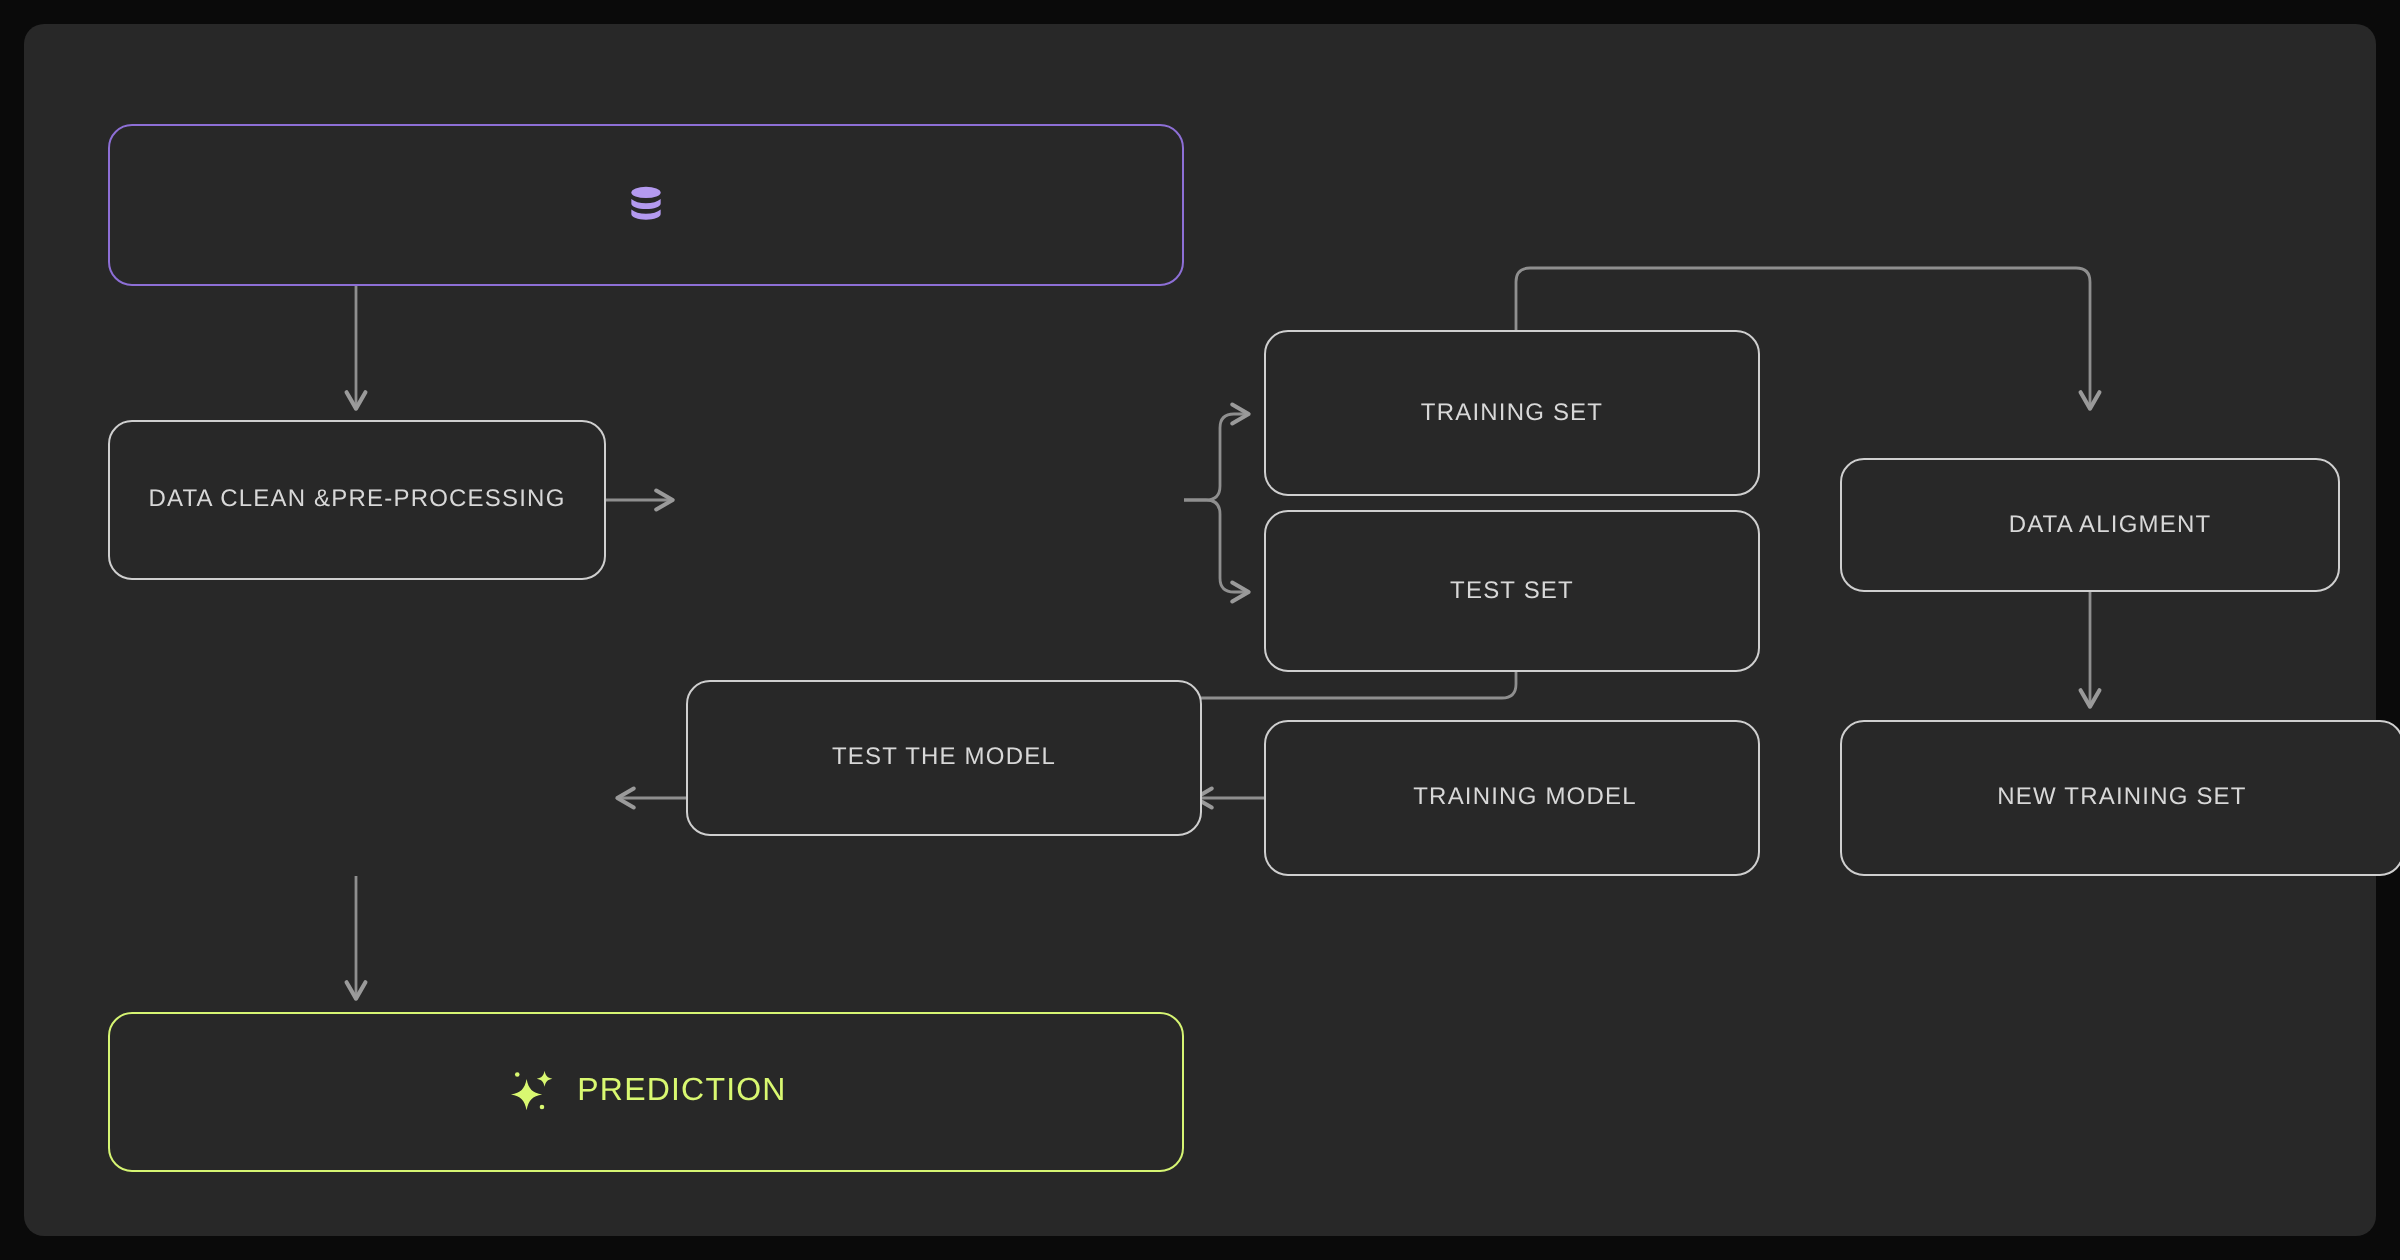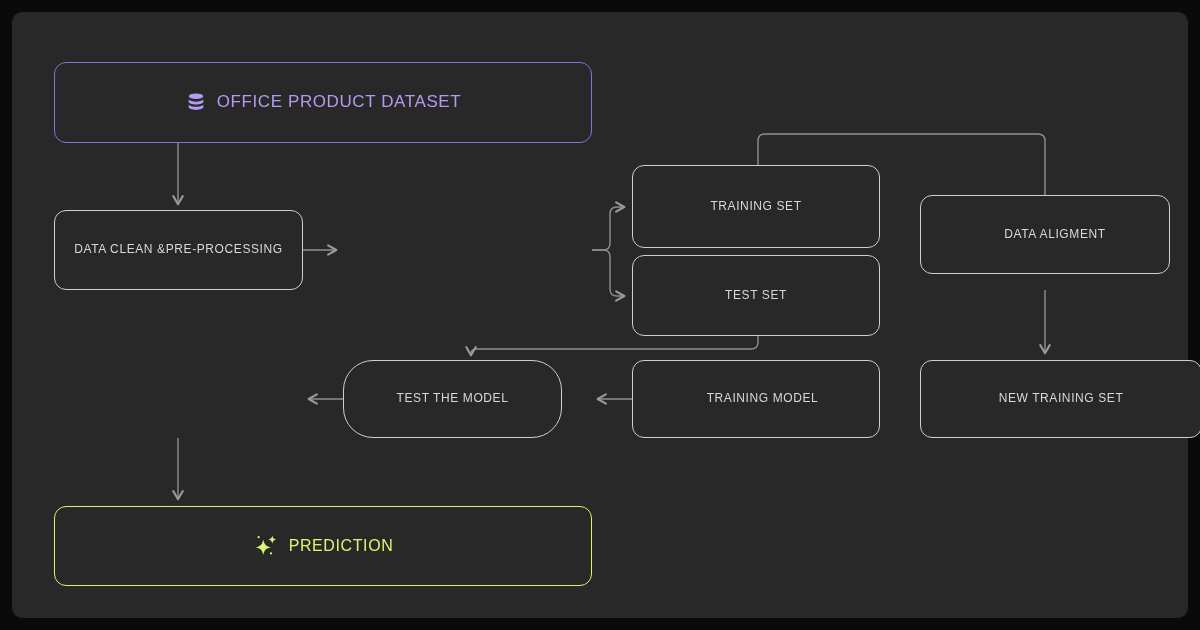"OFFICE PRODUCT DATASET" span { html: <span>OFFICE PRODUCT DATASET</span> -> none }
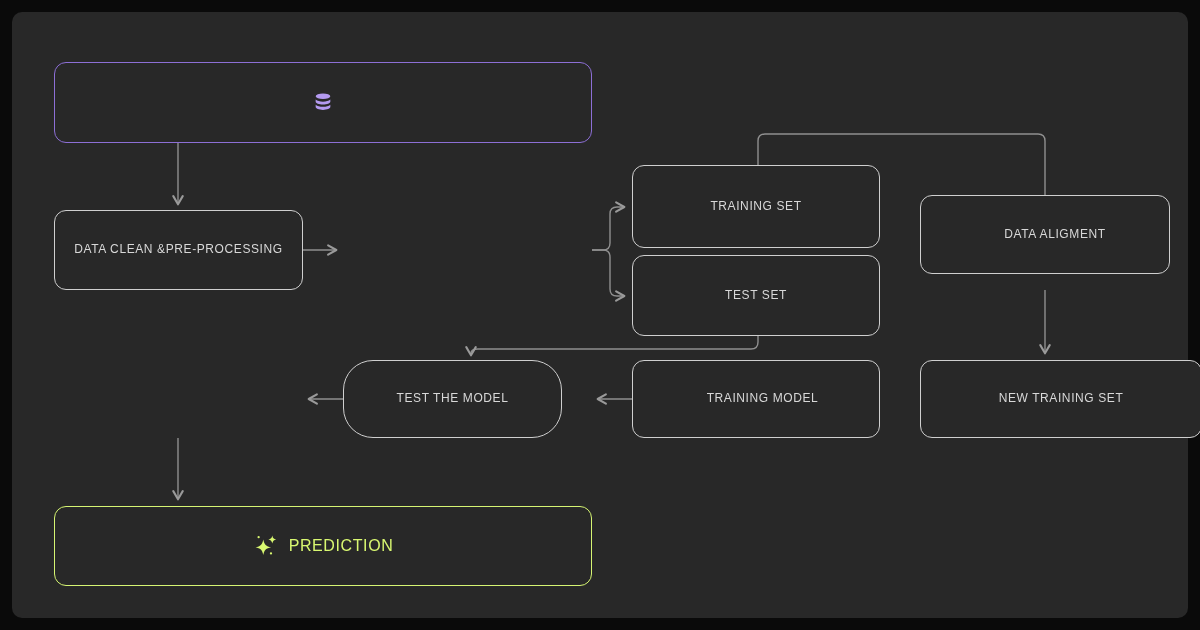"DATA ALIGMENT" .n-data-aligment { height: 79px -> 67px; top: 183px -> 217px }
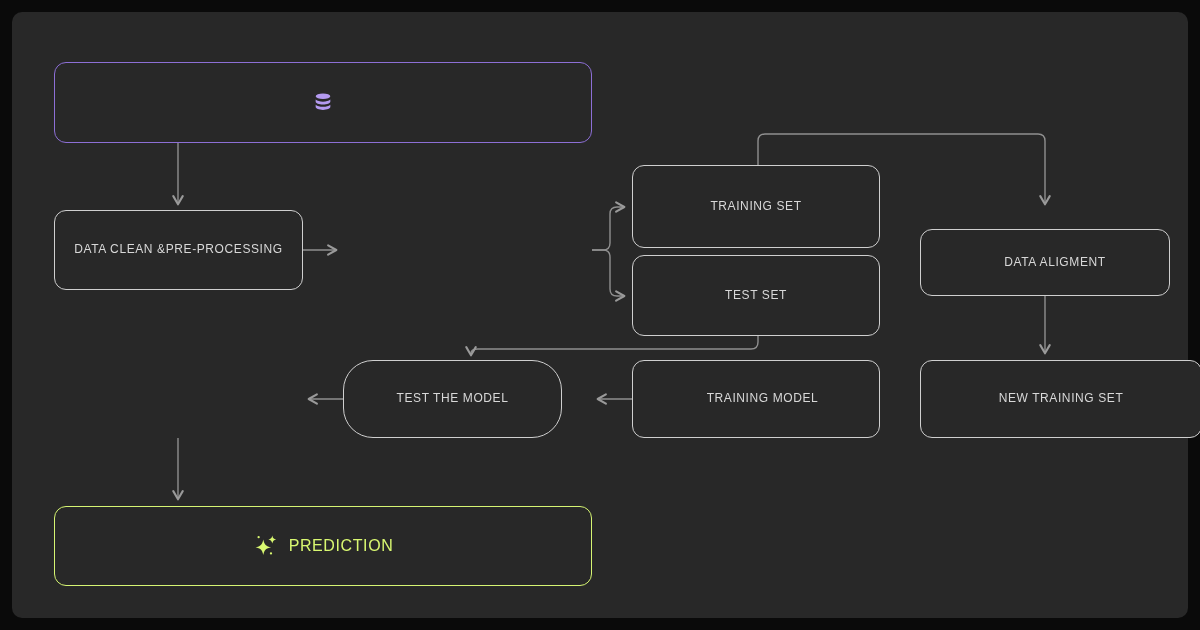"TEST THE MODEL" .n-test-model { border-radius: 30px -> none; top: 348px -> 328px; width: 219px -> 258px }
